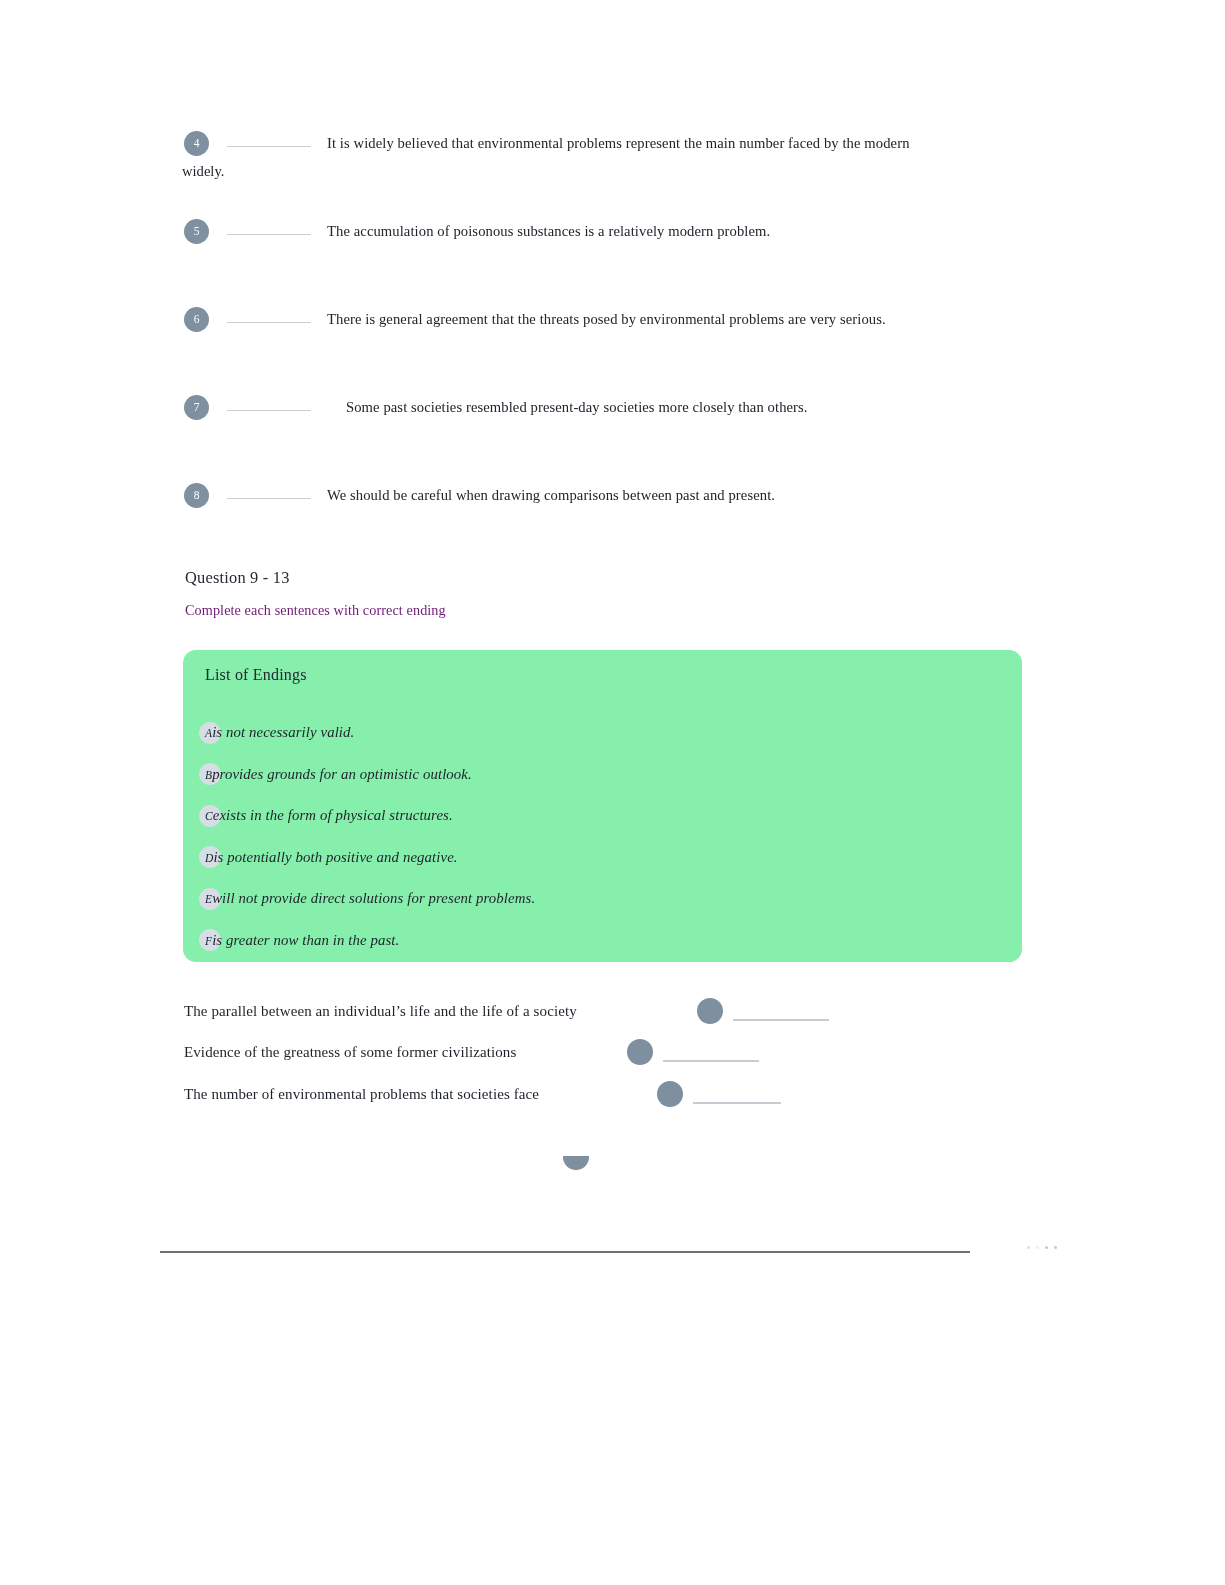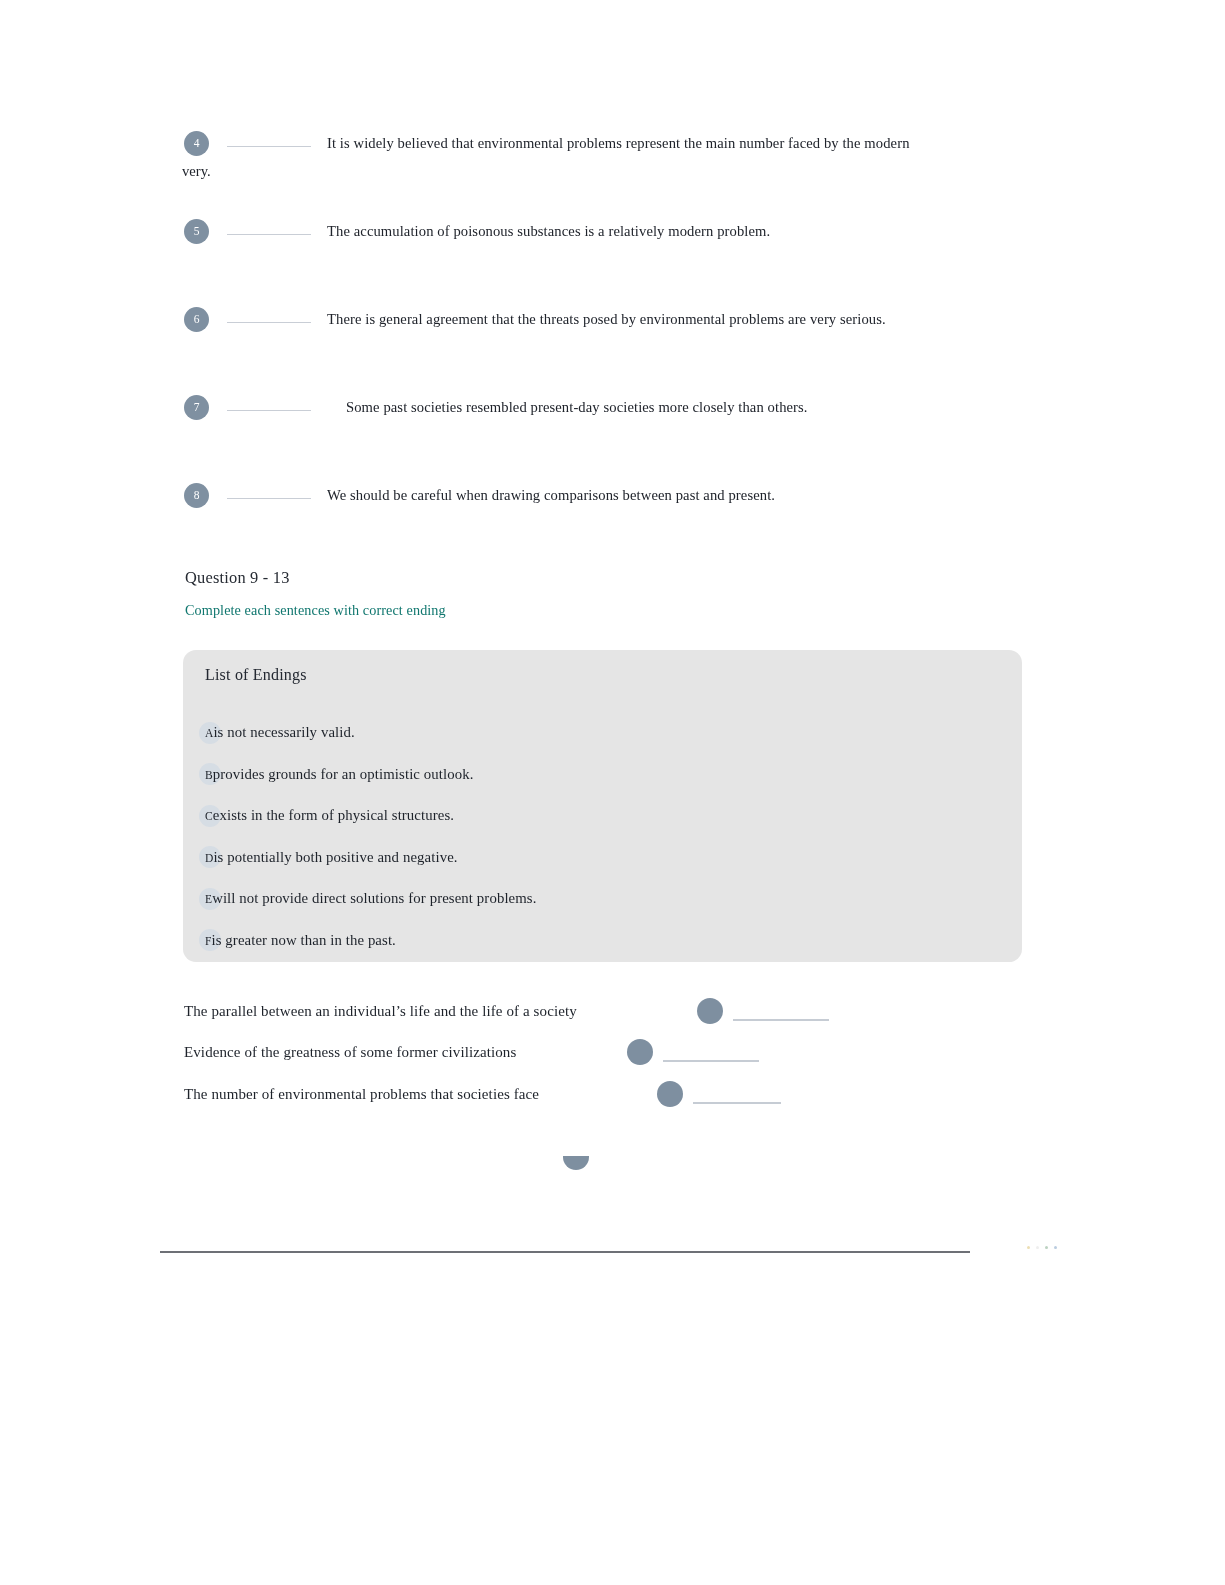"very." div.stmt-wrap-extra { text: very -> widely }
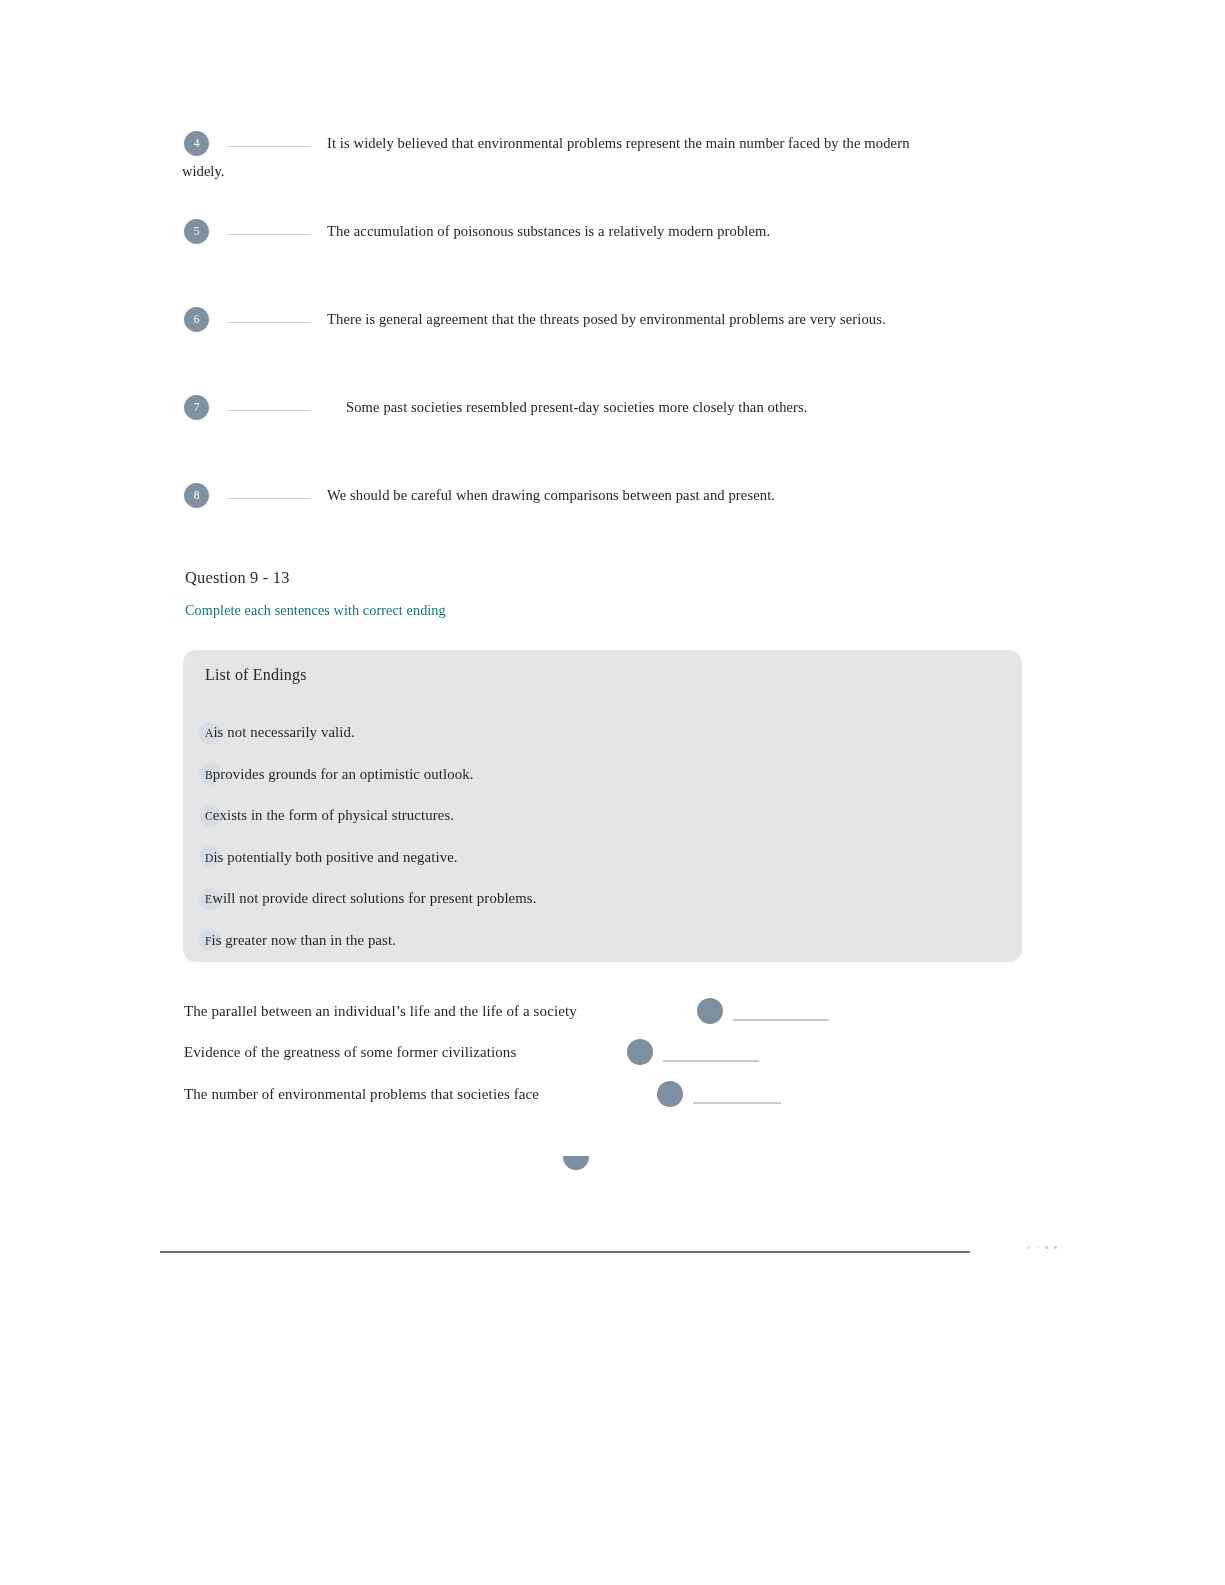"Complete each sentences with correct" .q-instruction { color: #0f766e -> #701a75 }
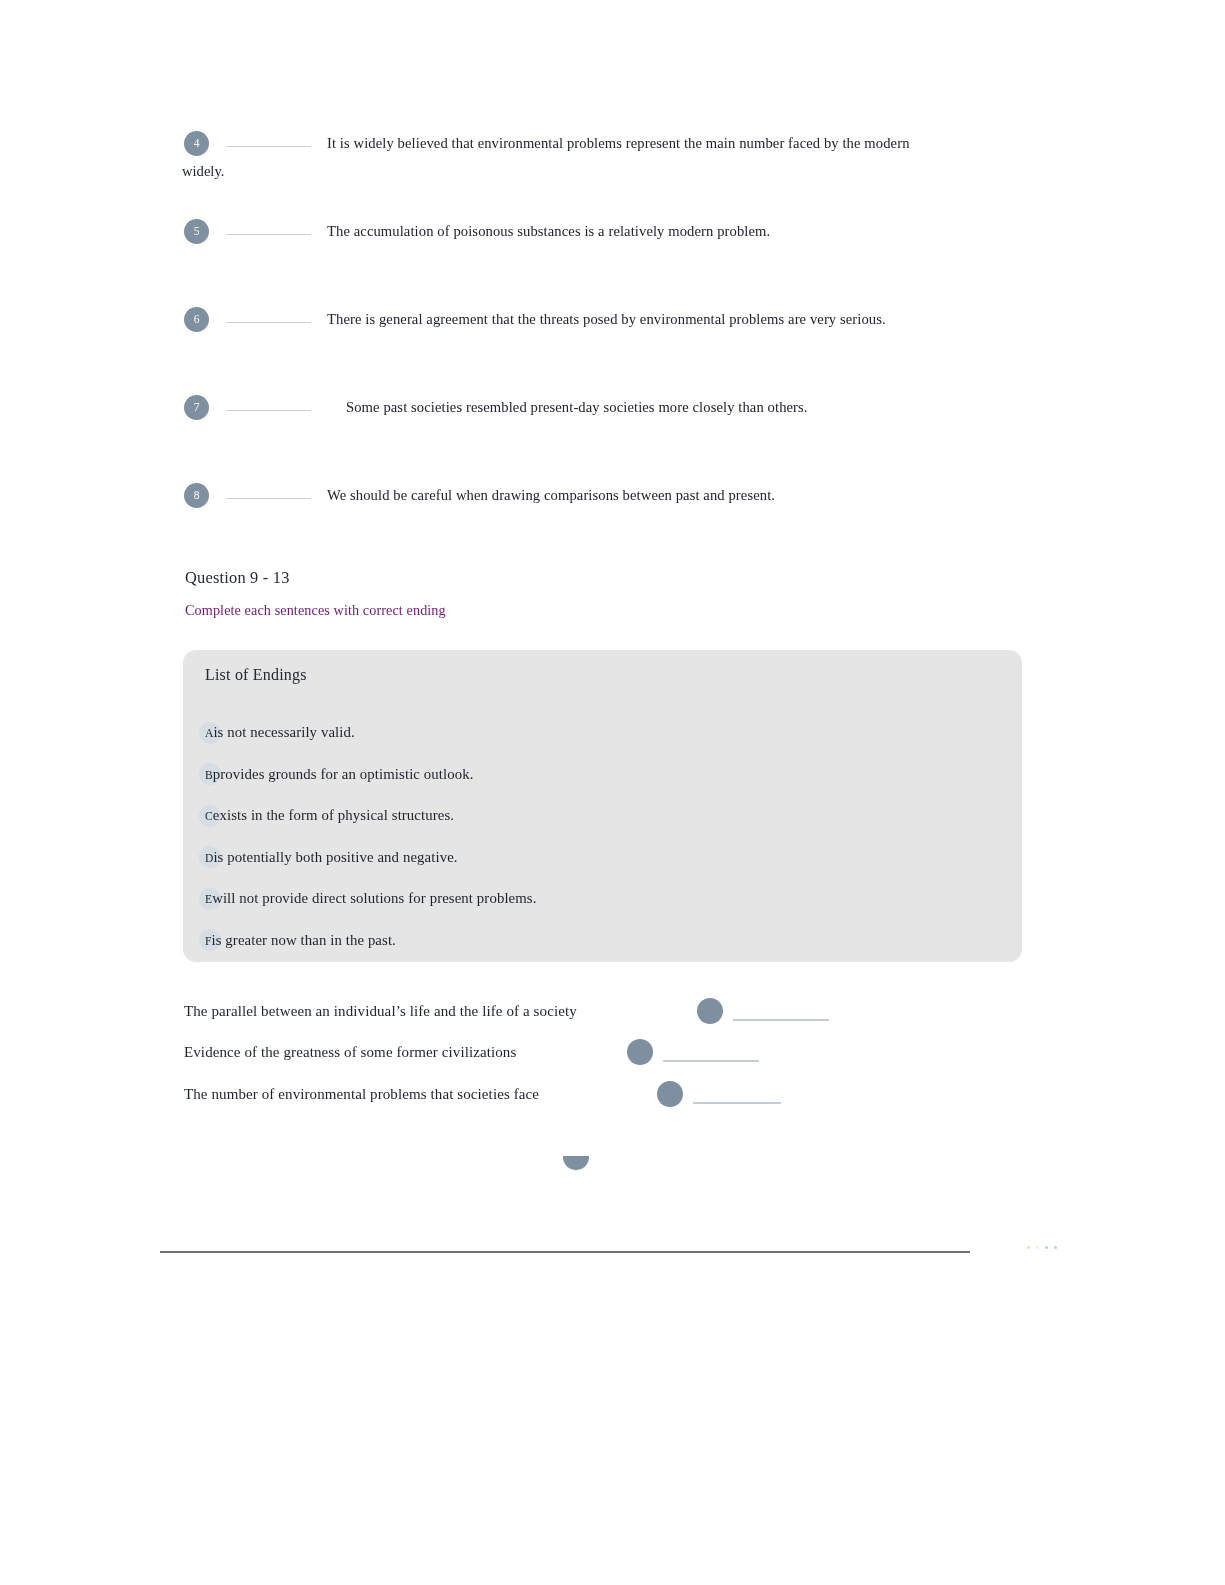"List of Endings" .endings-panel { background: #e5e5e5 -> #86efac }
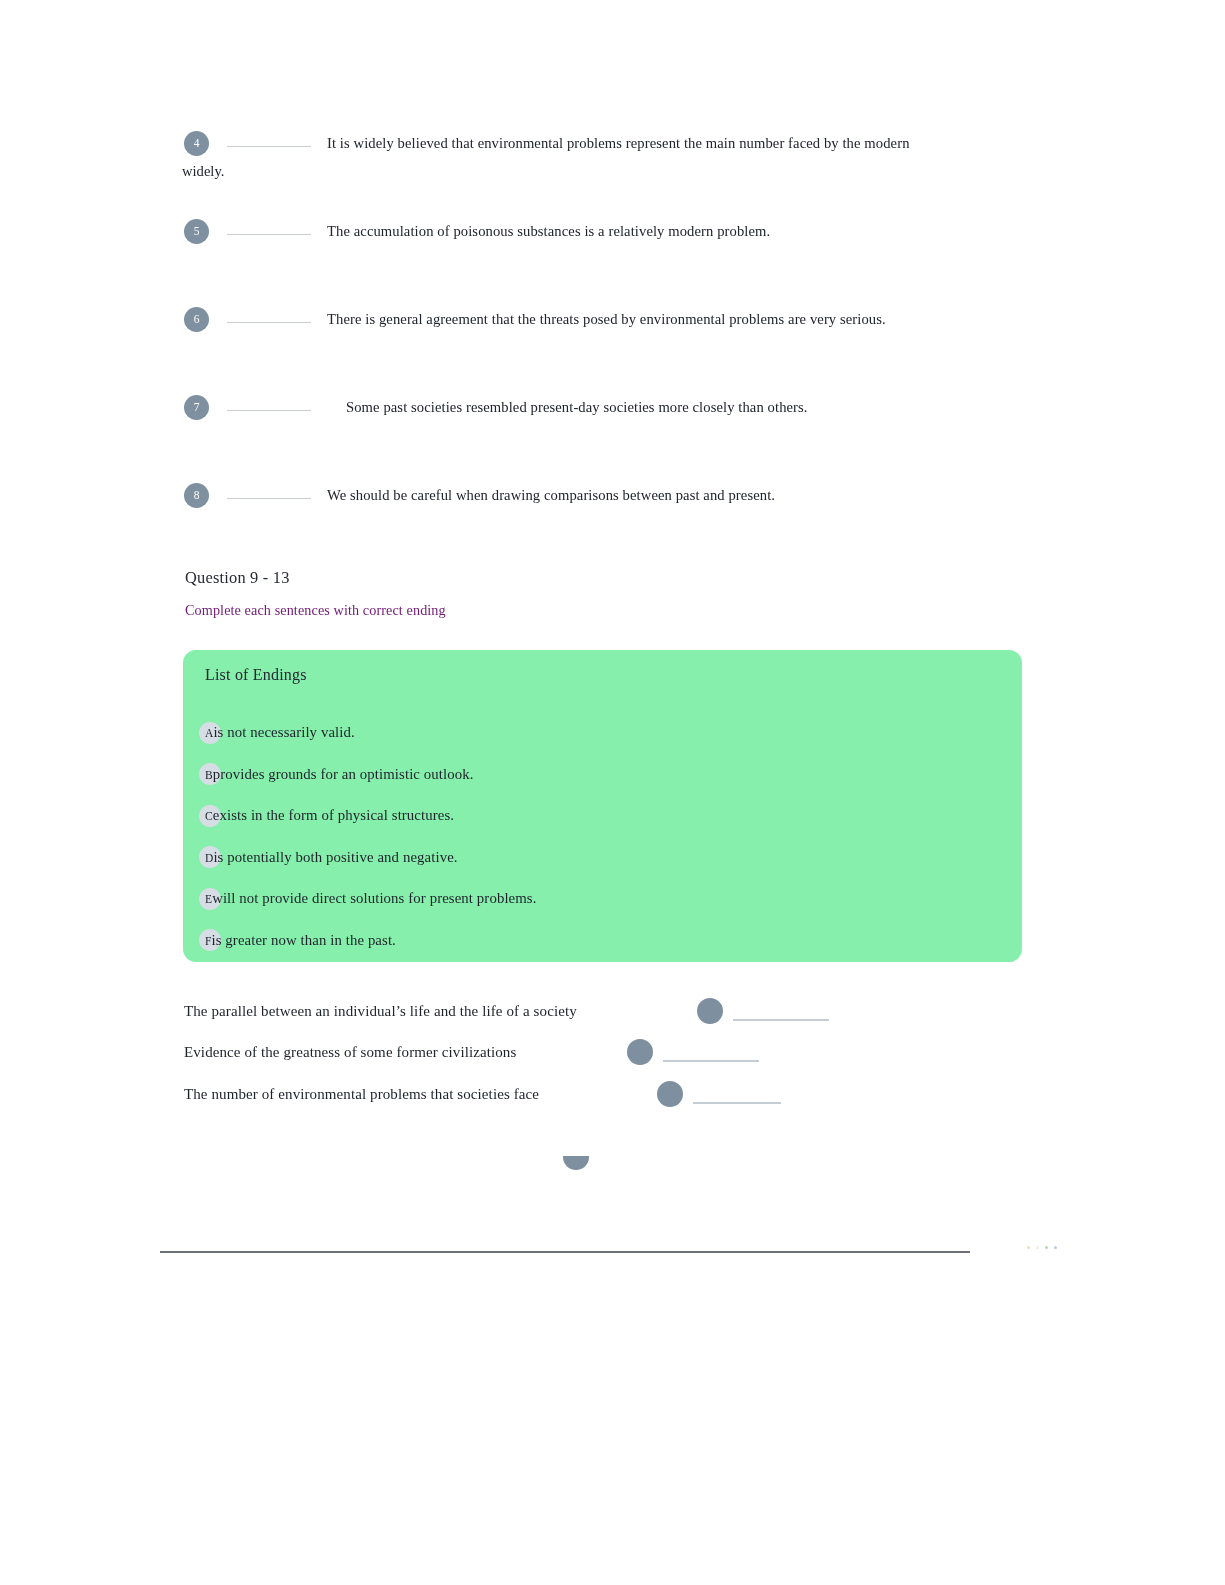"Ais not necessarily valid." .ending-row { font-style: none -> italic }
